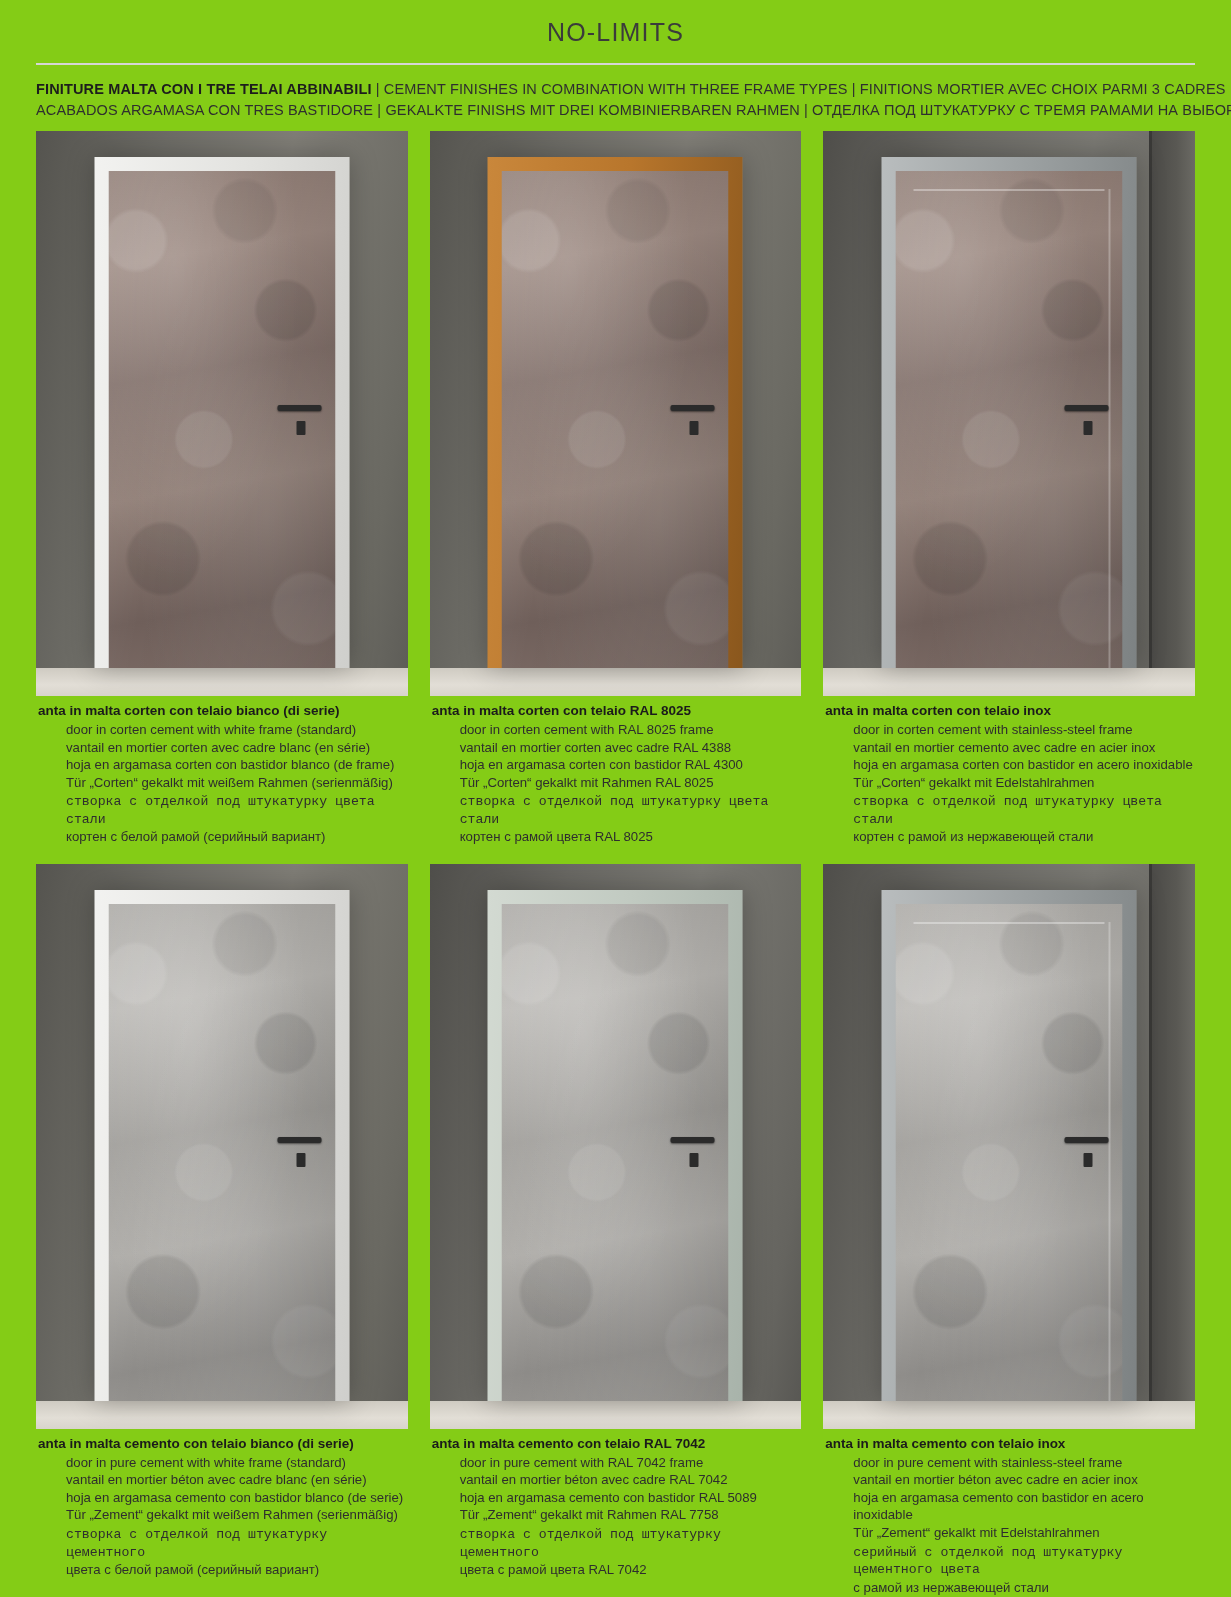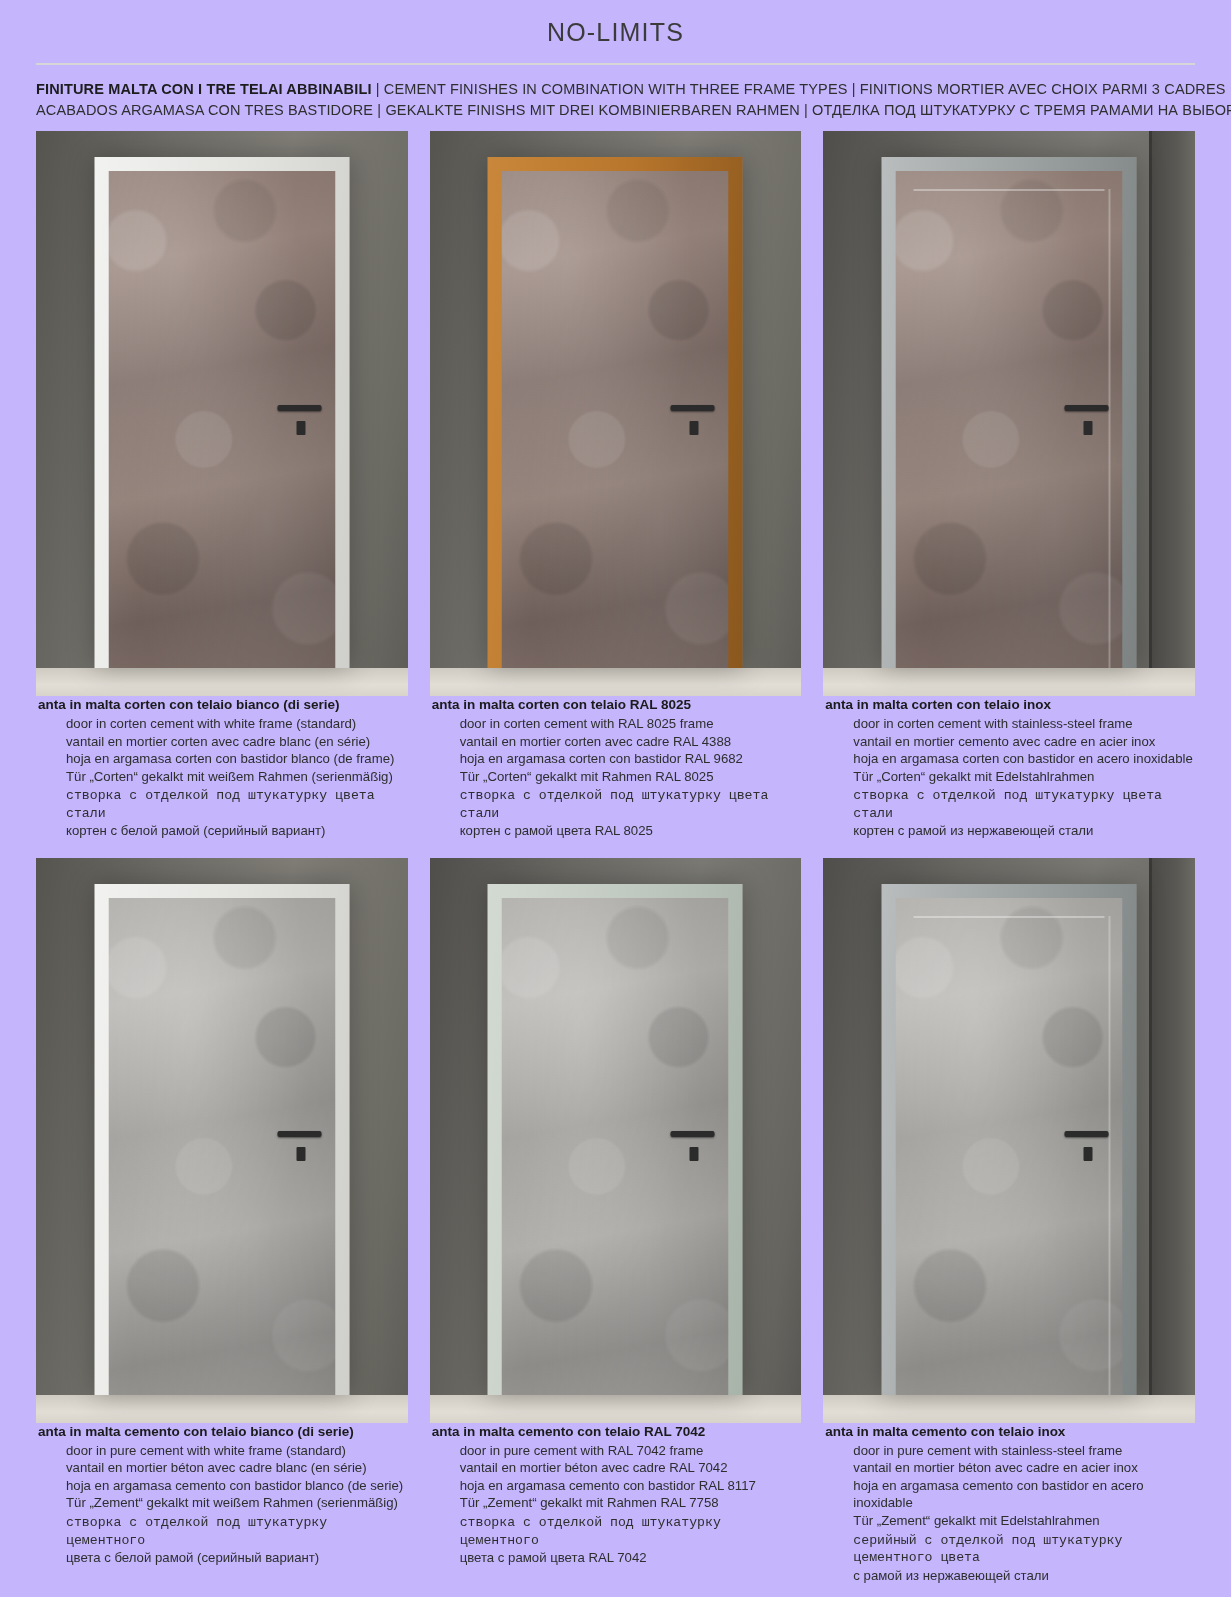"NO-LIMITS" .page { background: #c4b5fd -> #84cc16 }
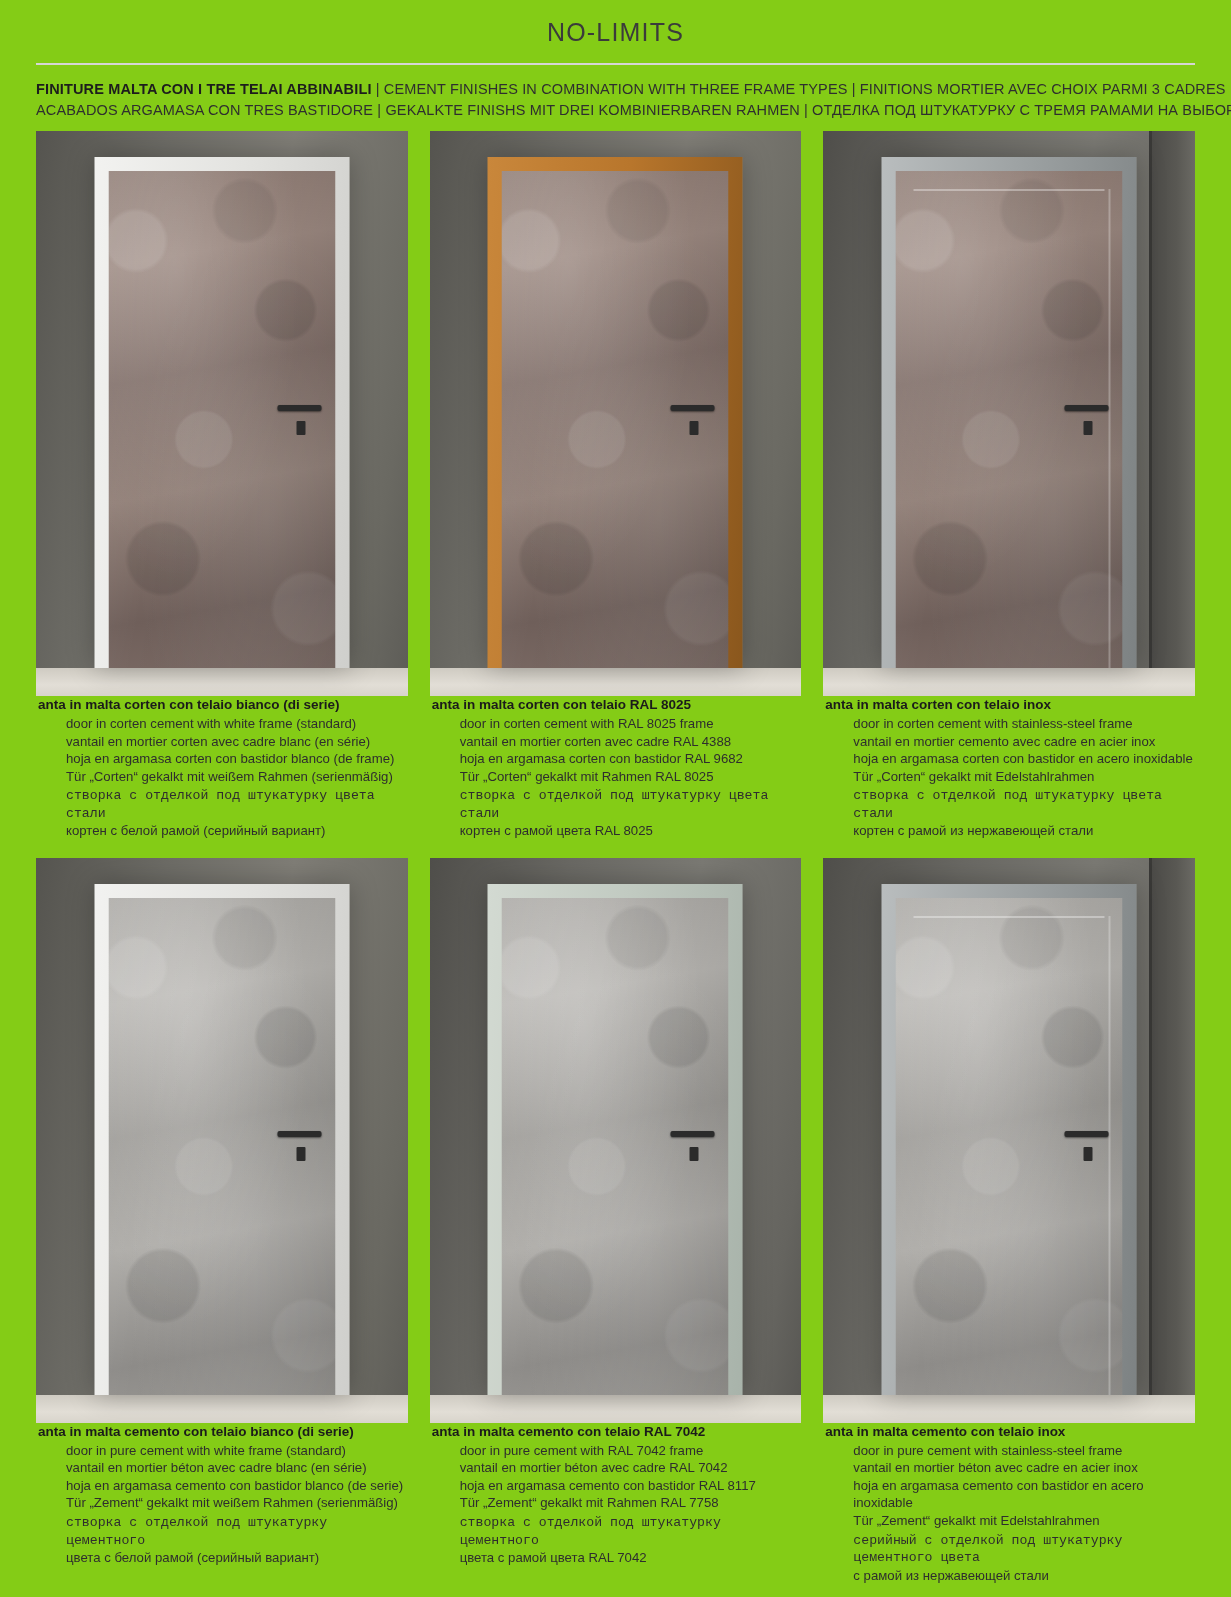"anta in malta corten con" .caption { padding: 0 2px 0 2px -> 6px 2px 0 2px }
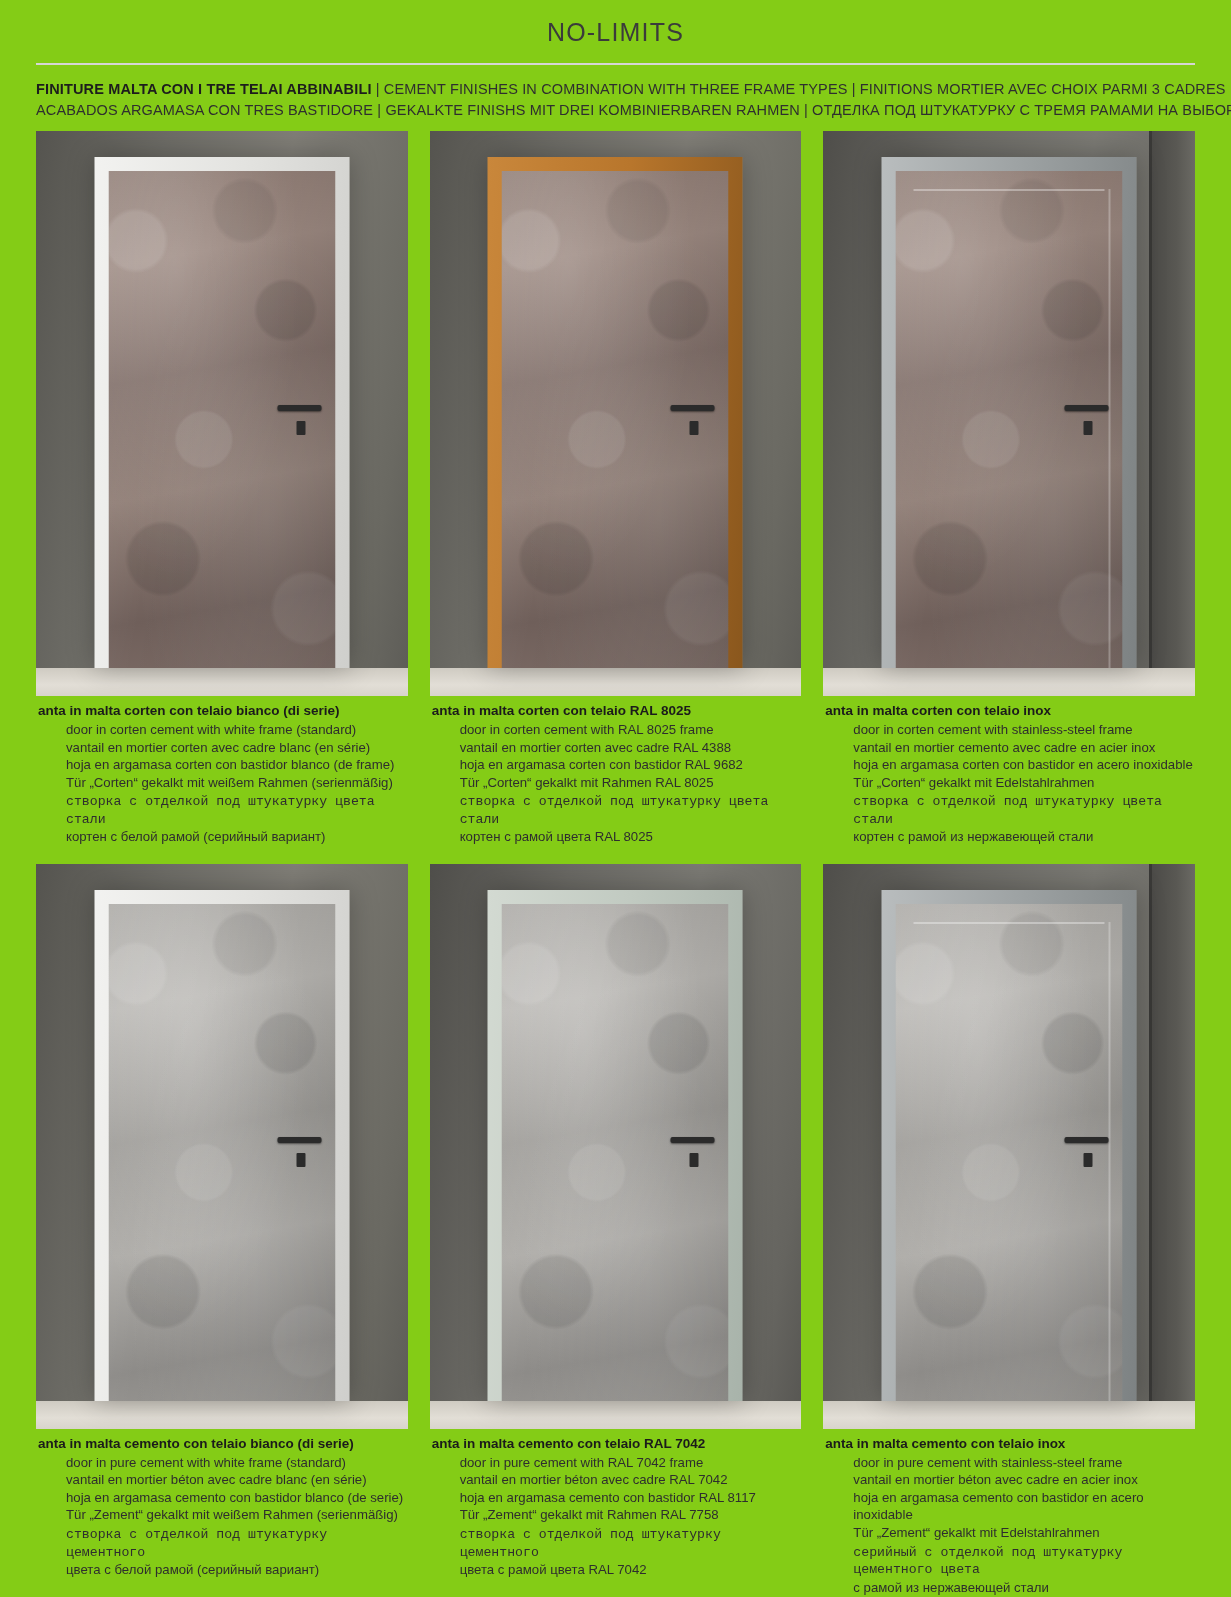"hoja en argamasa corten con bastidor RAL" div.line { text: 9682 -> 4300 }
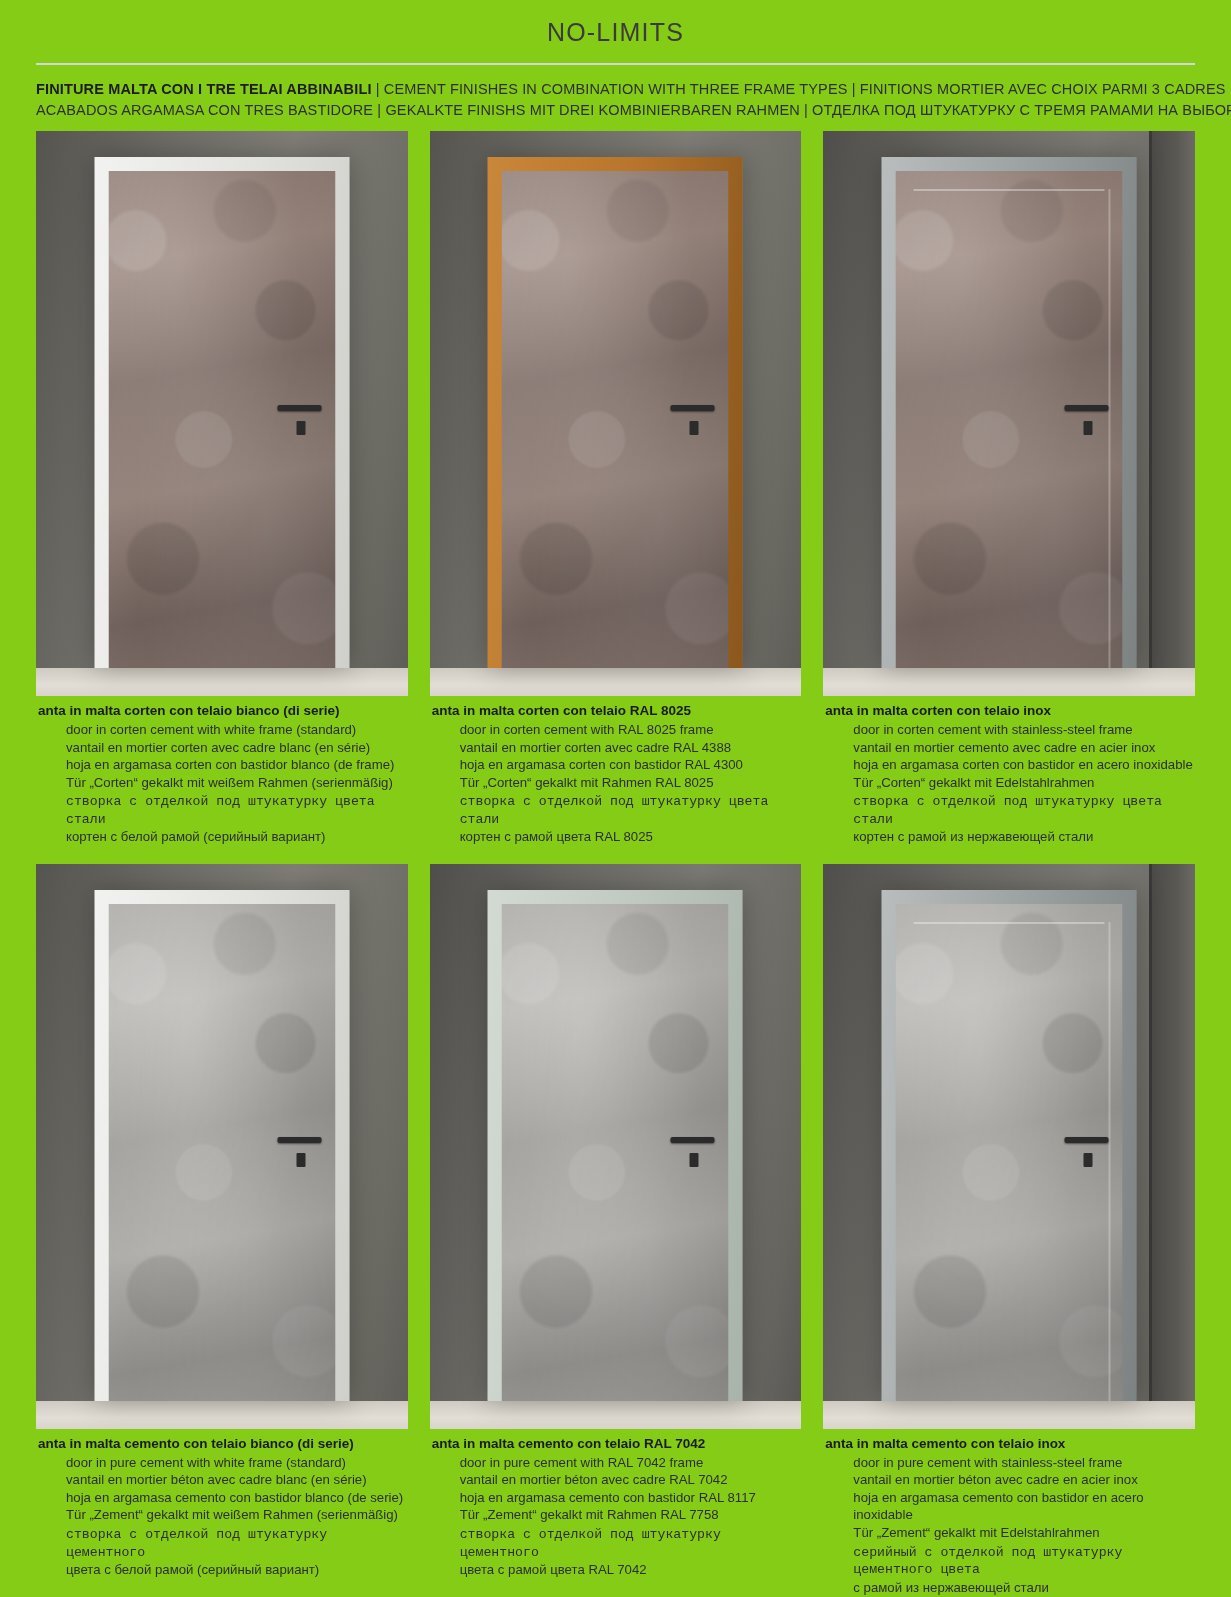"hoja en argamasa cemento con bastidor RAL" div.line { text: 8117 -> 5089 }
